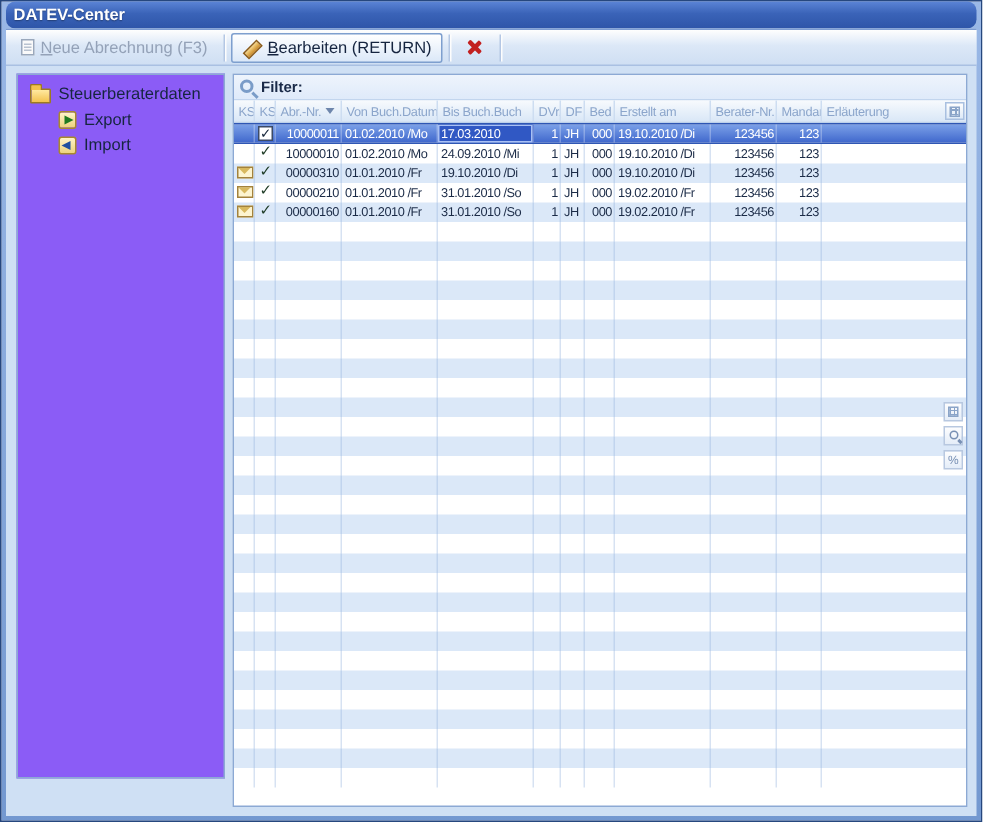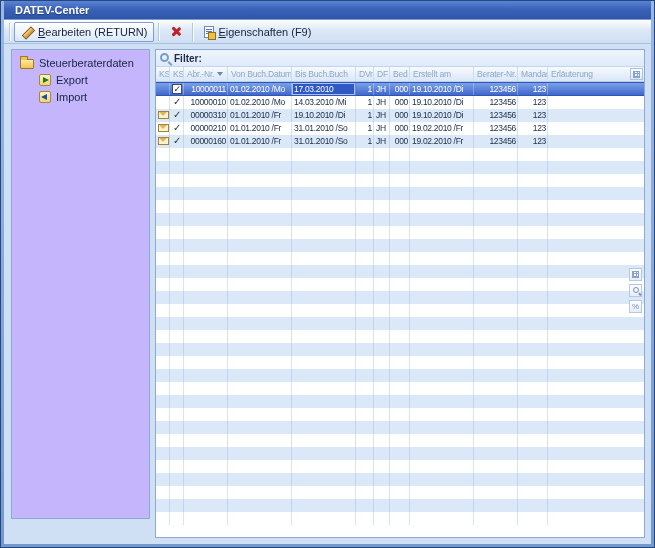"DATEV-Center" .titlebar { border-radius: none -> 6px; padding-left: 11px -> 5px }
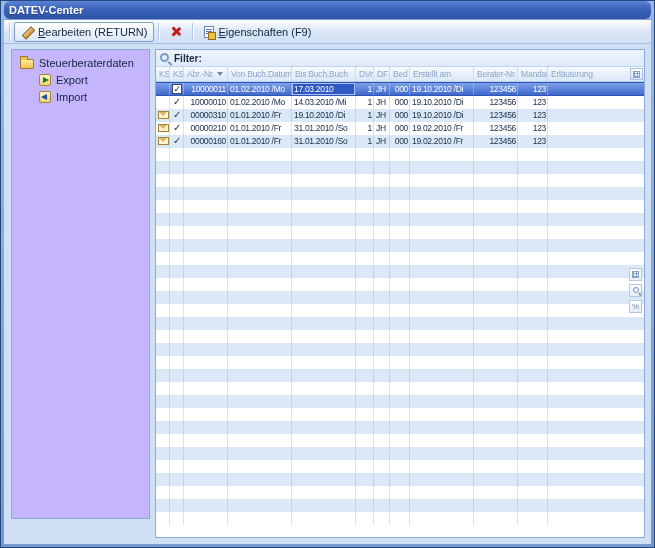"Neue Abrechnung (F3)" div.tbtn { html: none -> <div> <span></span> <span>Neue Abrechnung (F3)</span> </div> }
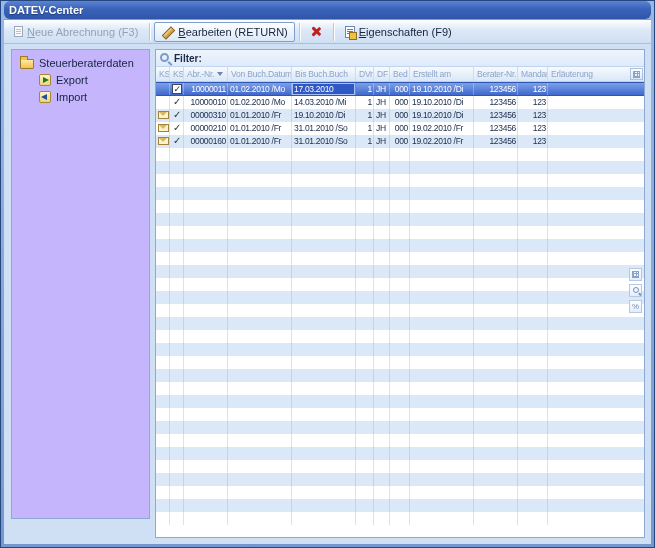"Eigenschaften (F9)" div.tbtn { html: <div> <span></span> <span>Eigenschaften (F9)</span> </div> -> none }
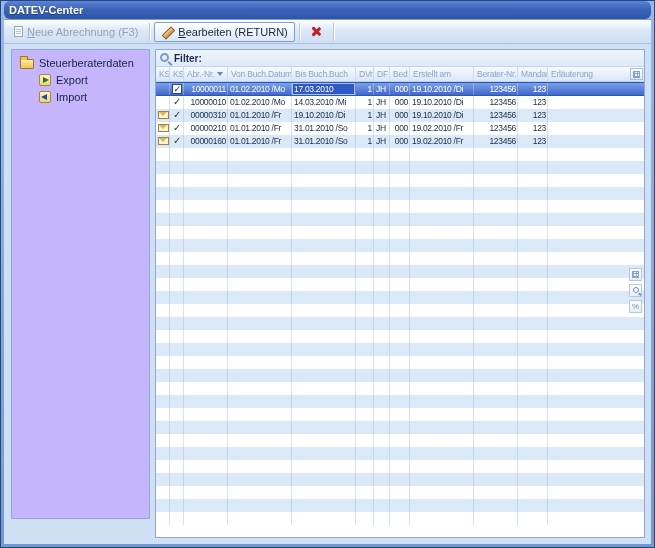"Steuerberaterdaten" .tree-panel { background: #c4b5fd -> #8b5cf6 }
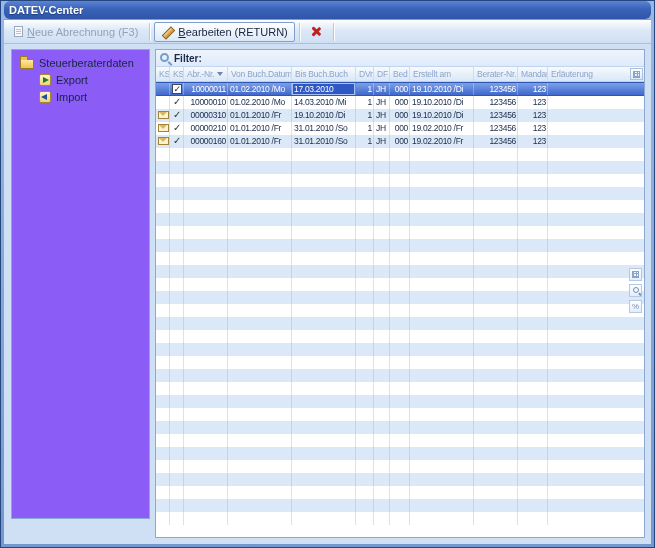"14.03.2010 /Mi" div.cell { text: 14.03.2010 -> 24.09.2010 }
